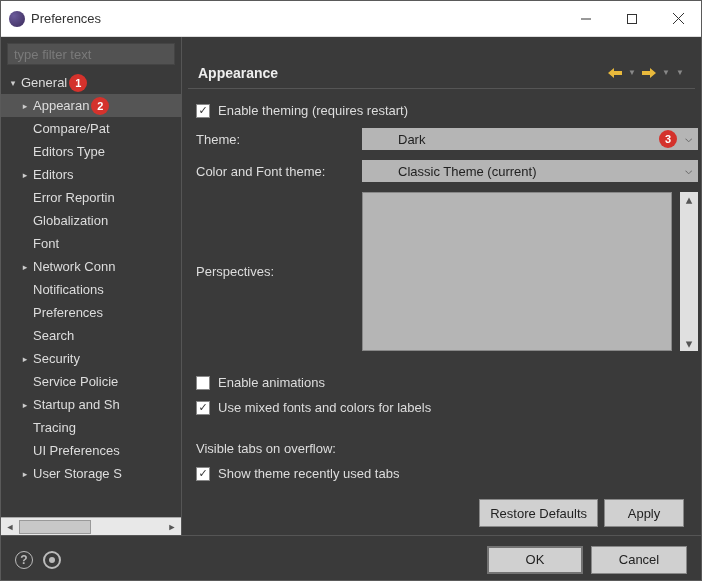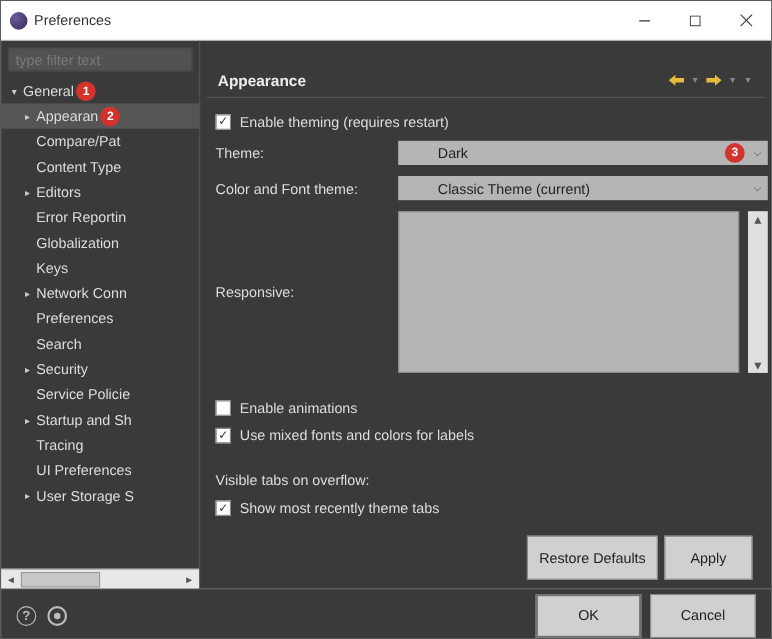"Content Type" span.lbl { text: Content -> Editors }
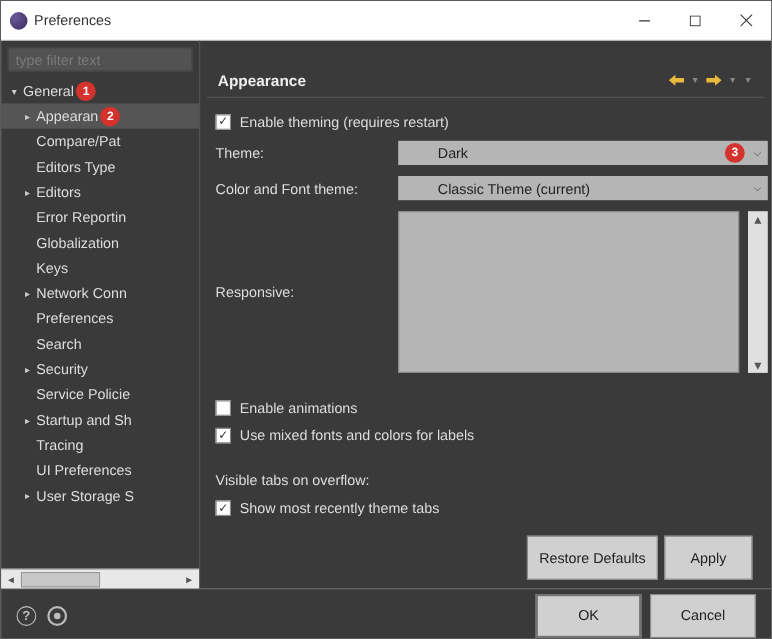"Keys" span.lbl { text: Keys -> Font }
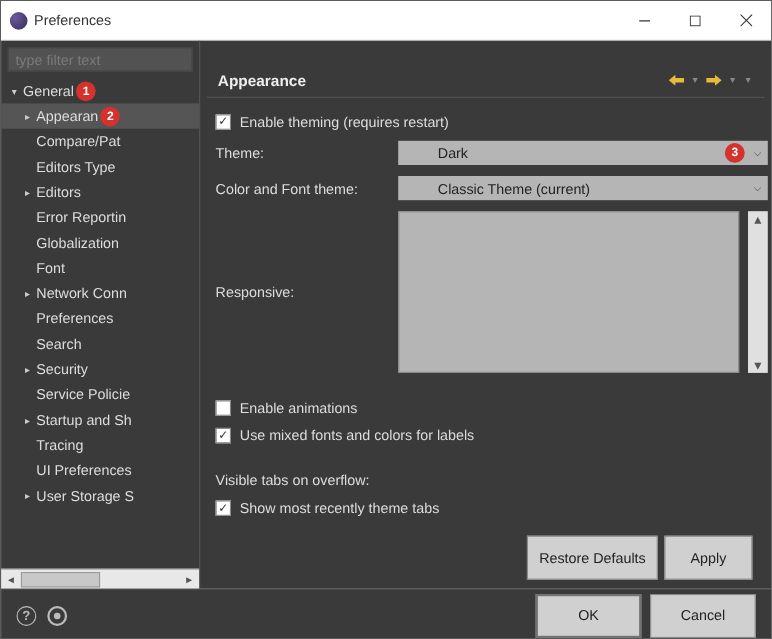"Responsive:" span.lblcol { text: Responsive -> Perspectives }
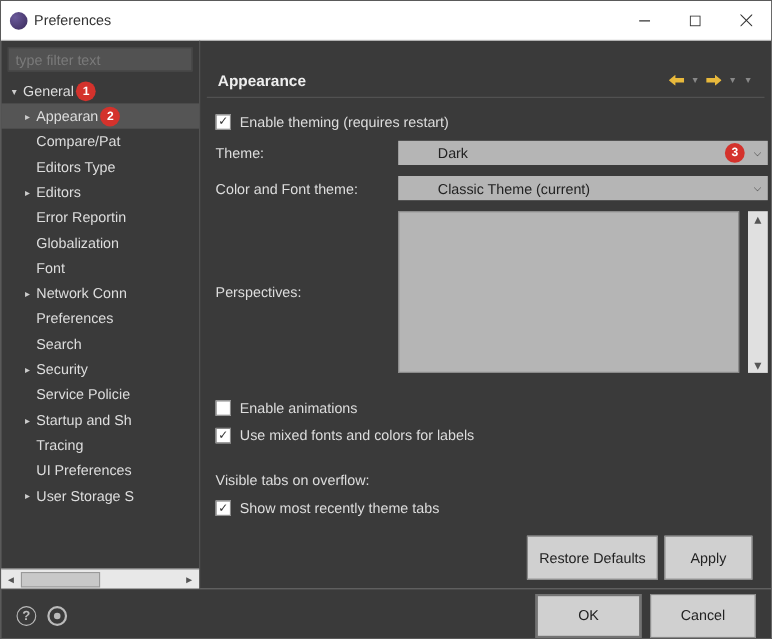"Notifications" div.tree-item { html: none -> <div> <span></span> <span>Notifications</span> </div> }
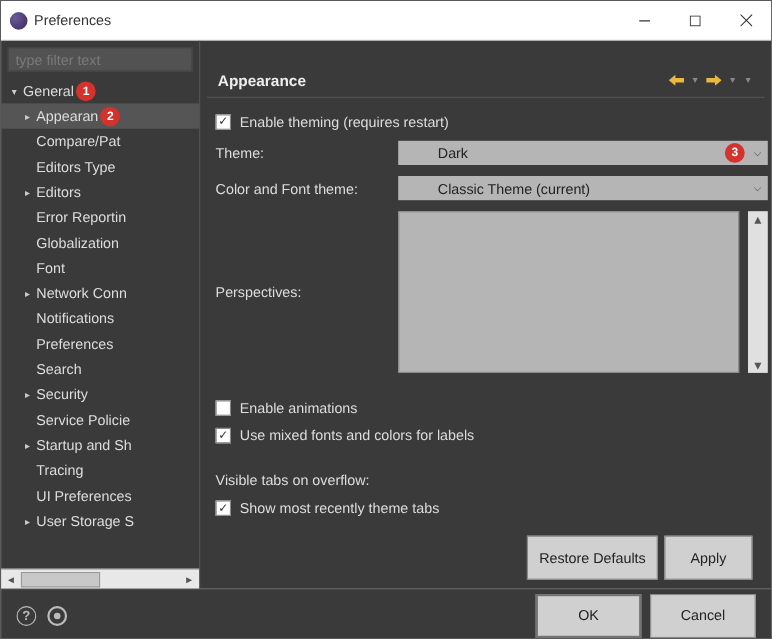"Show most recently theme tabs" span { text: most recently theme -> theme recently used }
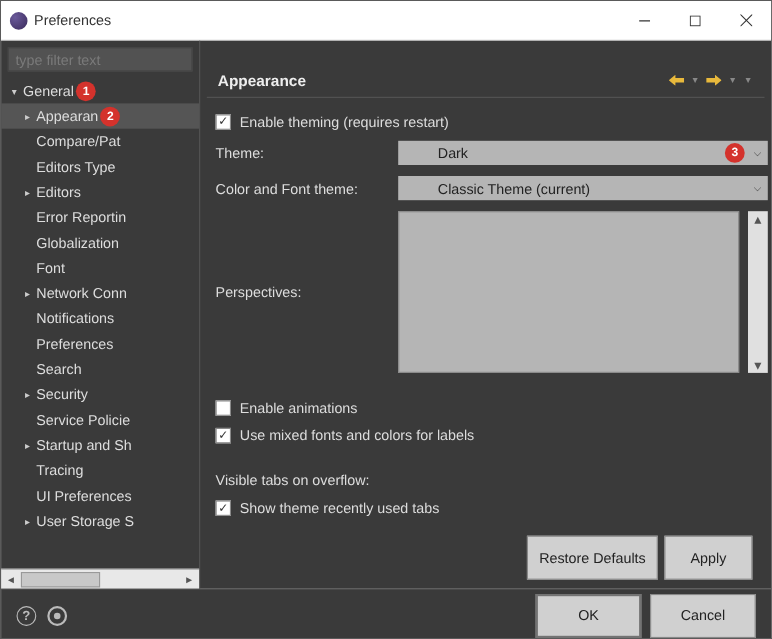"Restore Defaults" .btn { height: 40px -> 28px }
